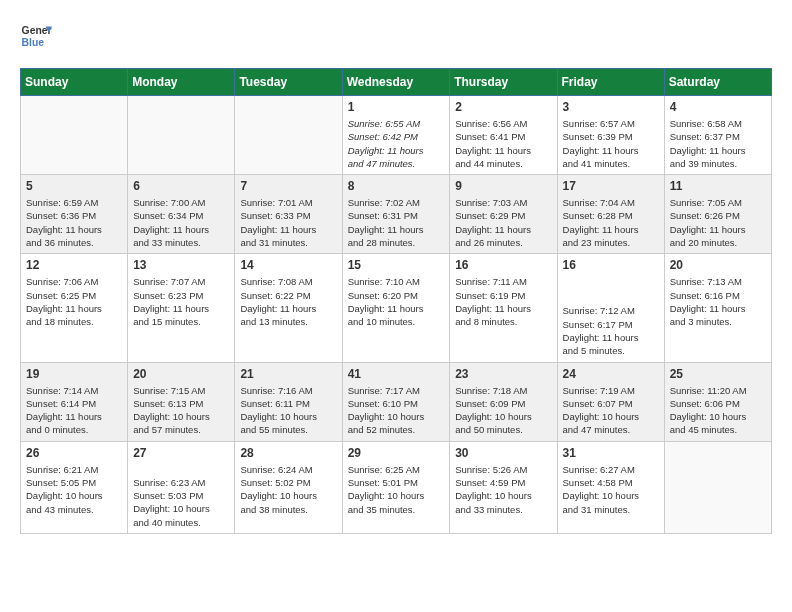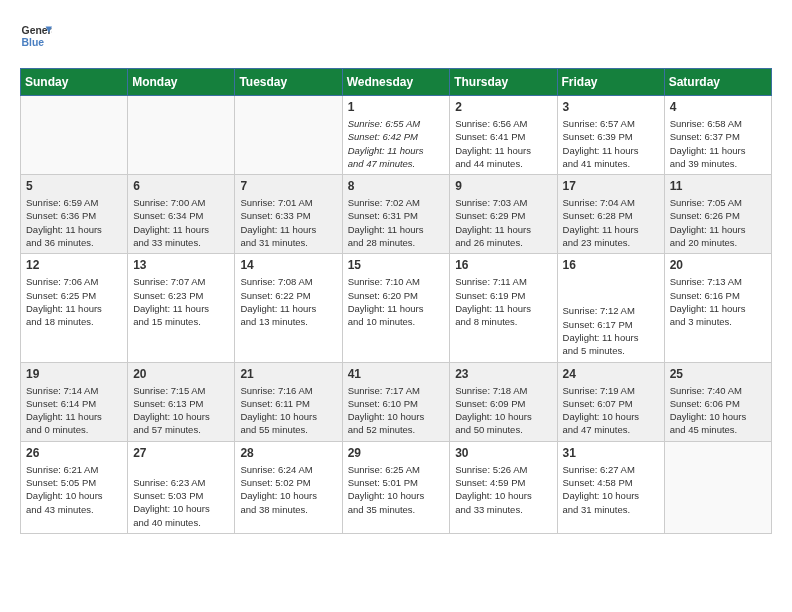"Sunrise: 7:40 AM" div.day-info { text: 7:40 -> 11:20 }
